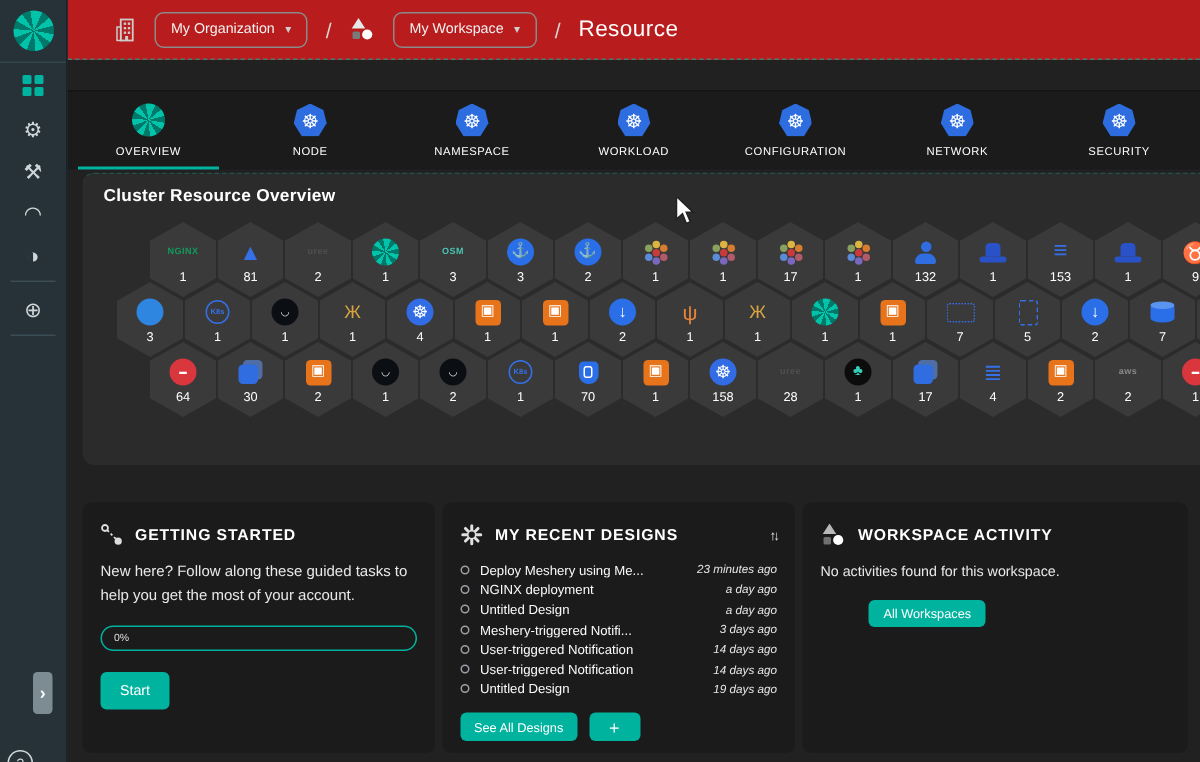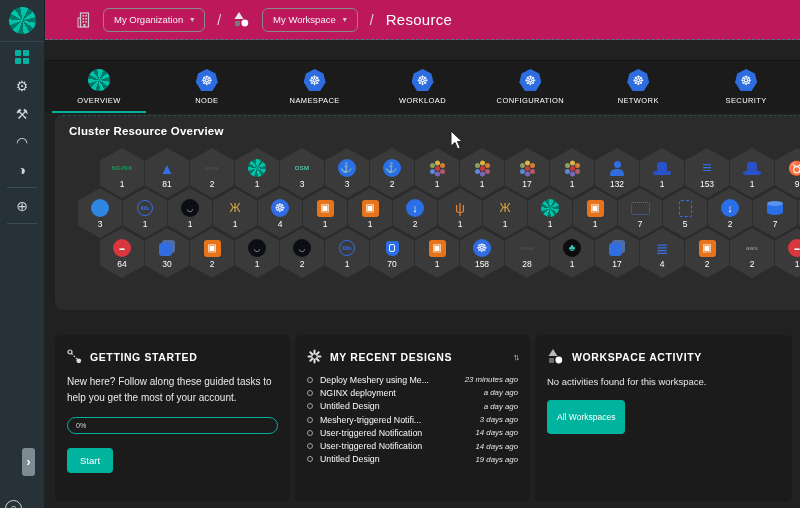"My Organization" #header { background: #be185d -> #b91c1c }
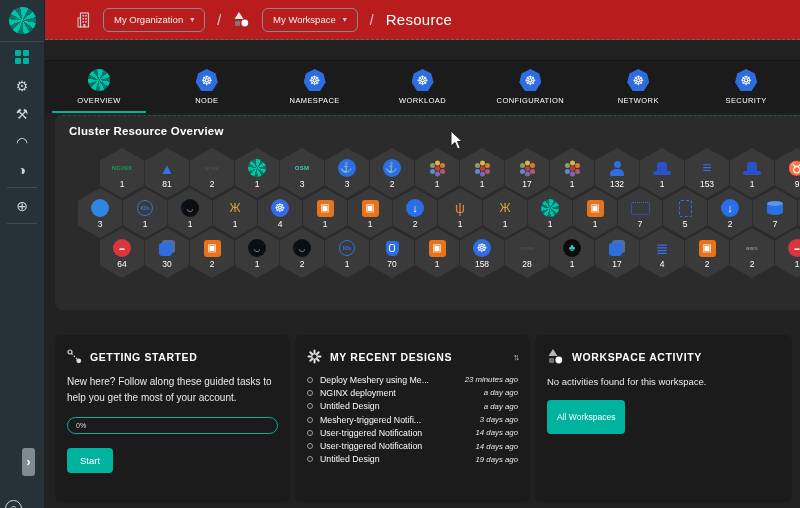"All Workspaces" #wa-all { height: 34px -> 18px; margin-left: none -> 32px }
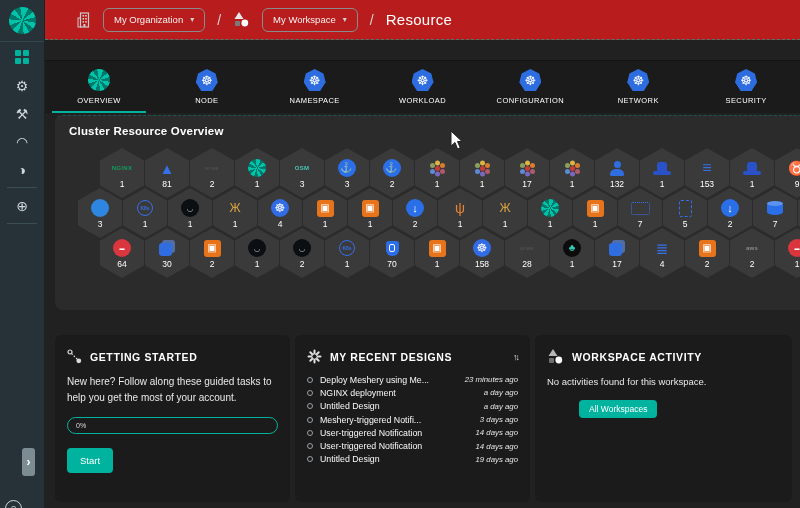"See All Designs" div.rd-buttons { html: none -> <div> <button>See All Designs</button> <button>+</button> </div> }
